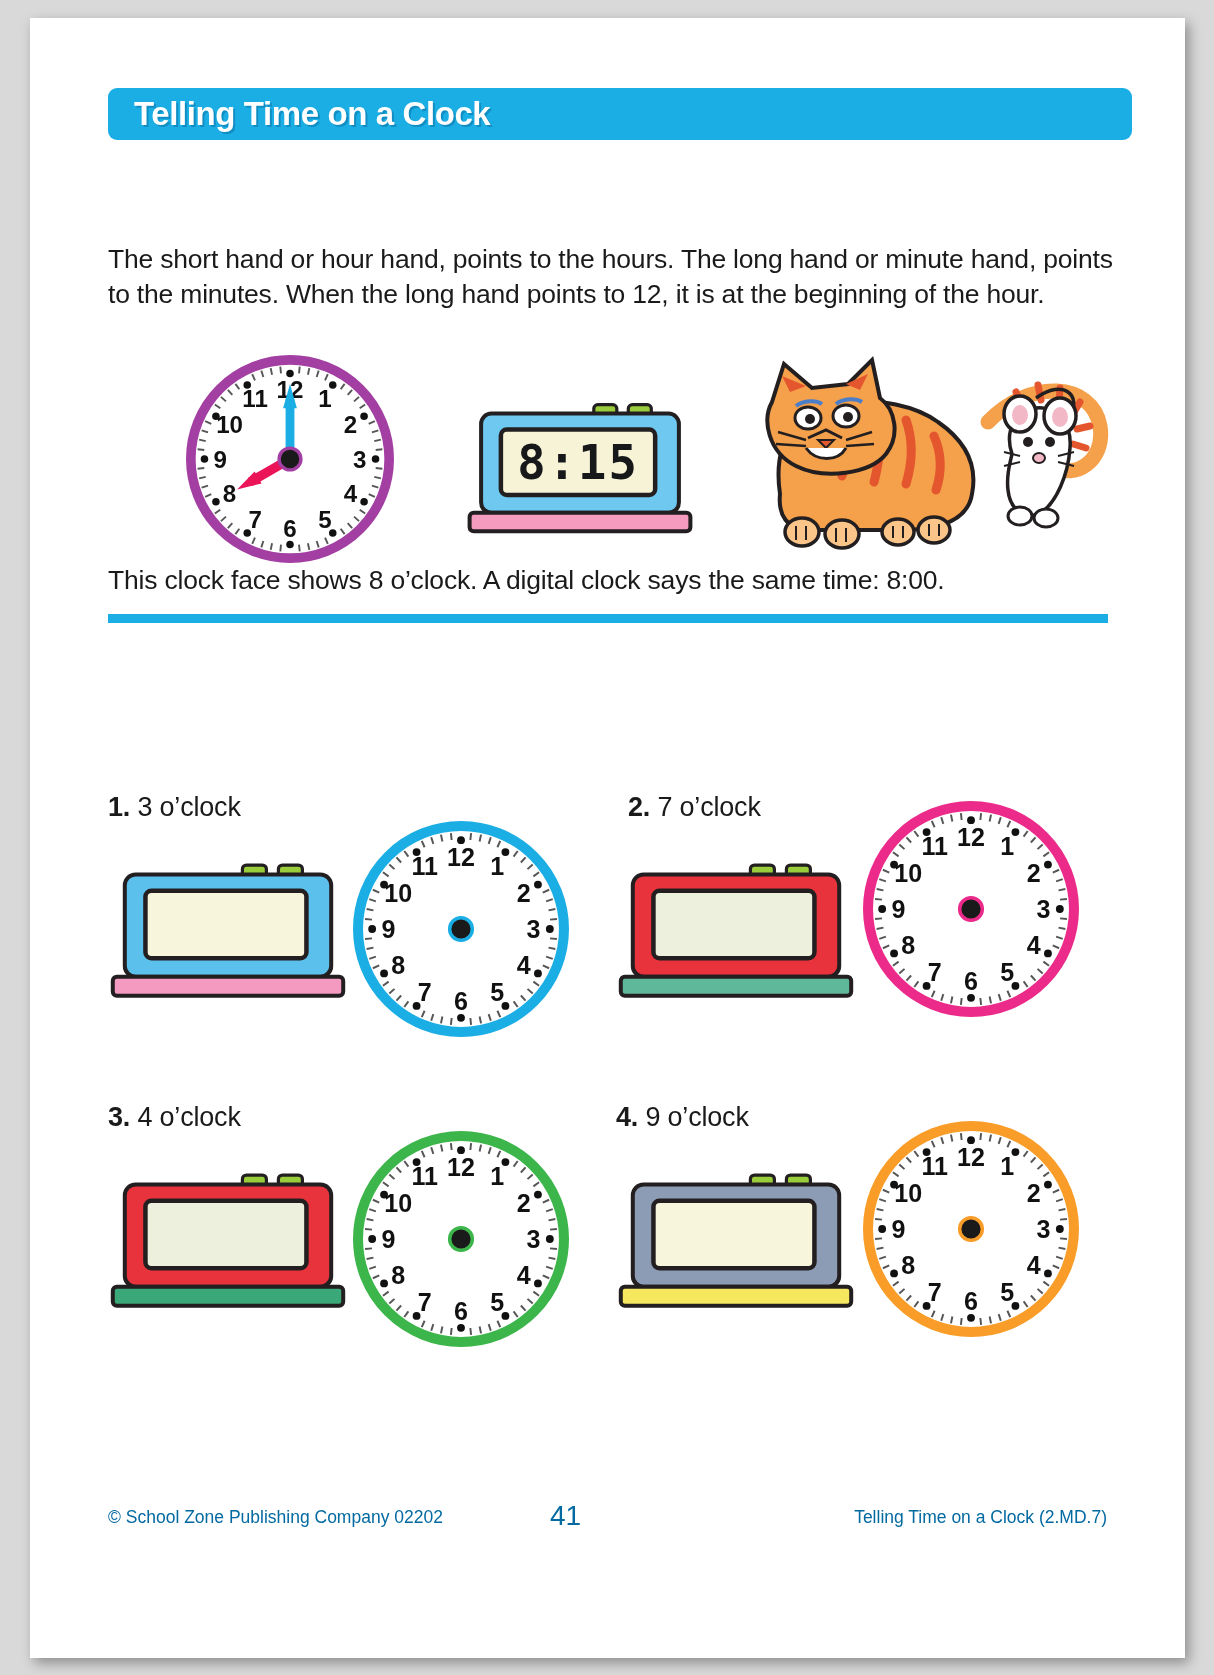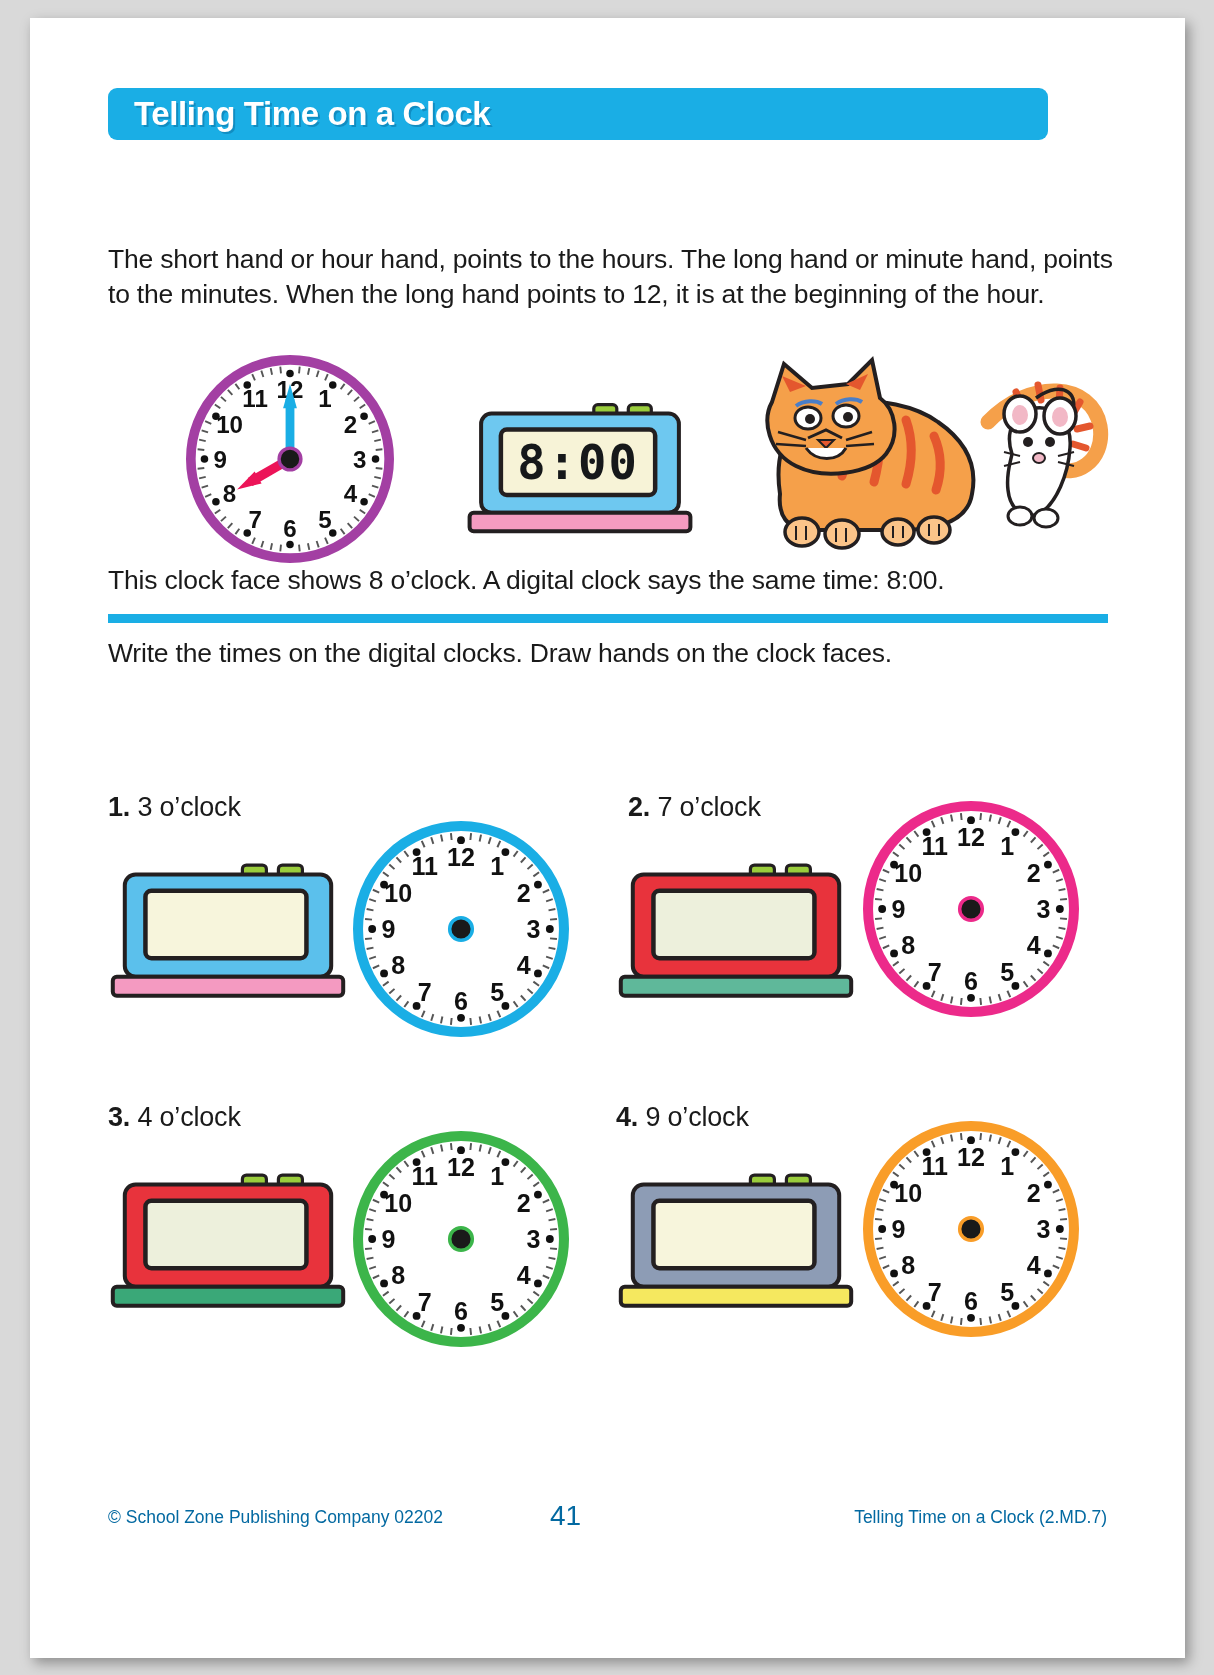"Telling Time on a Clock" .title-bar { width: 940px -> 1024px }
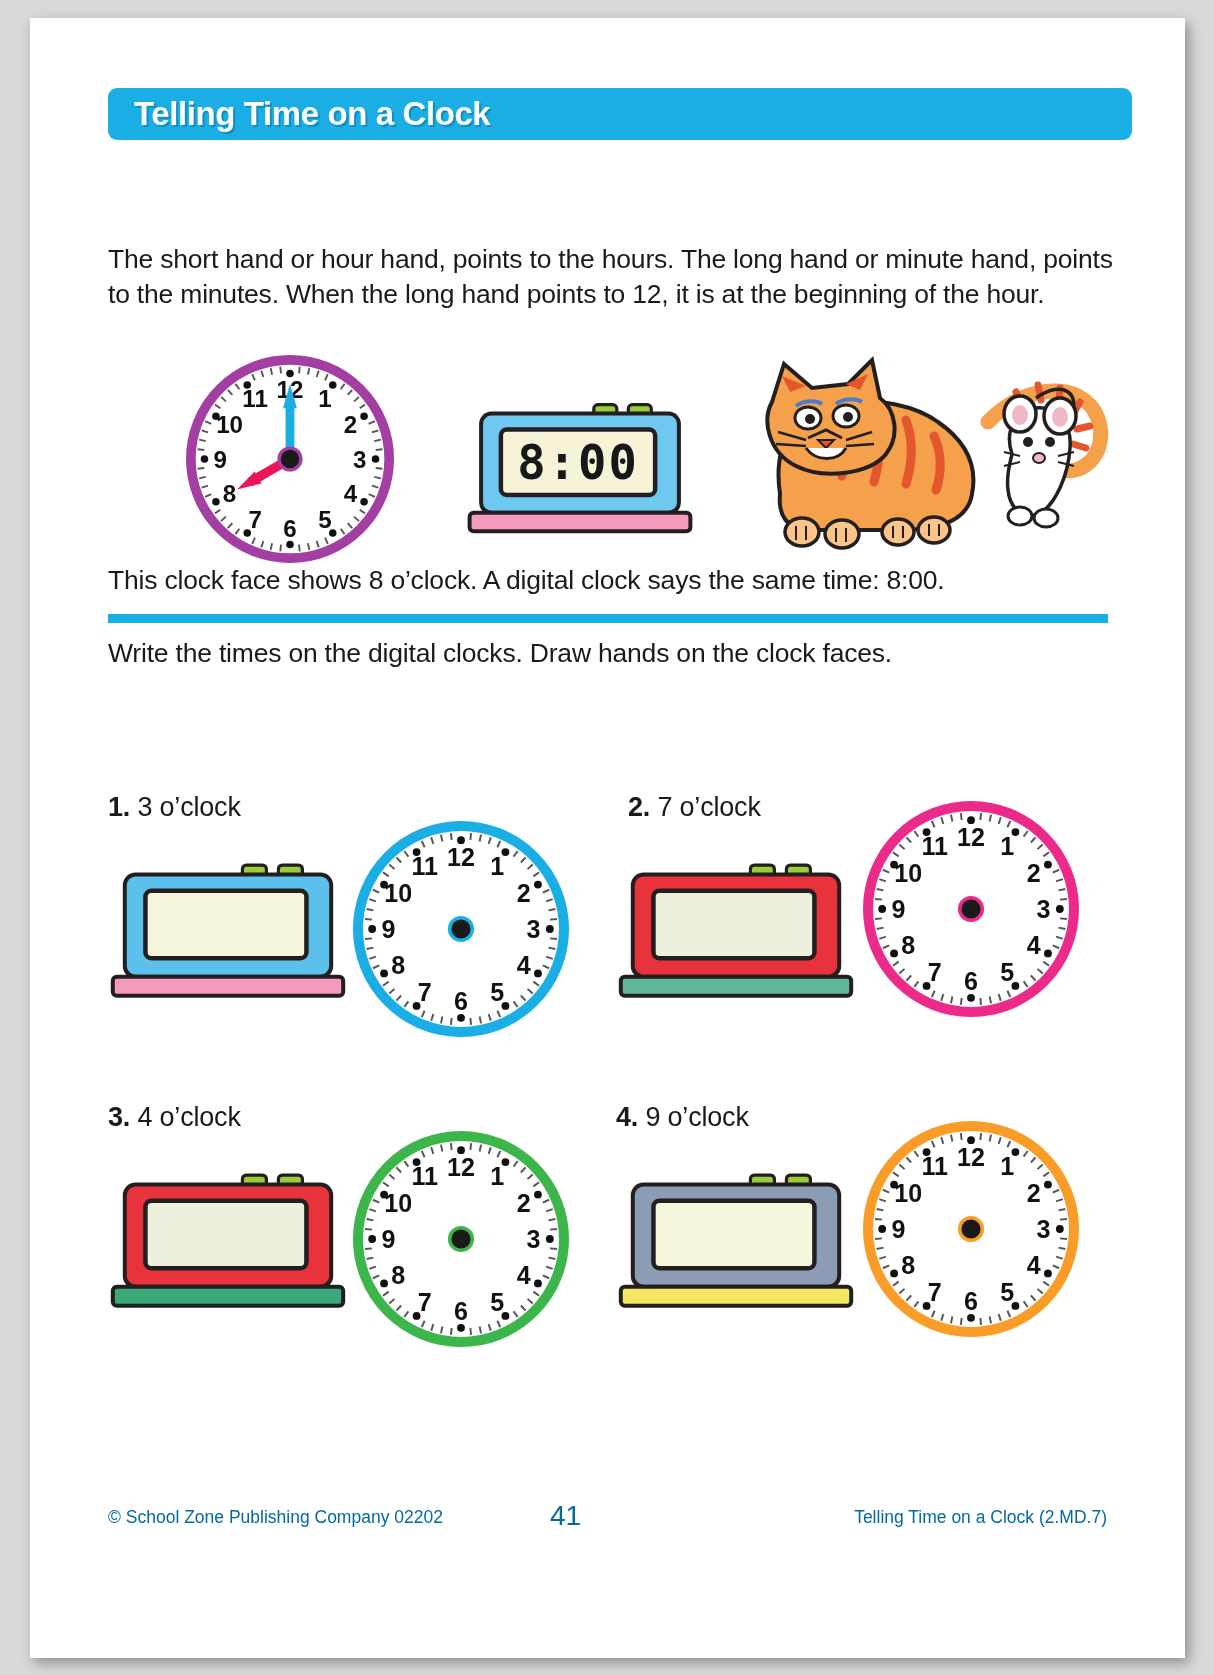"8:00" div.lcd-text { text: 8:00 -> 8:15 }
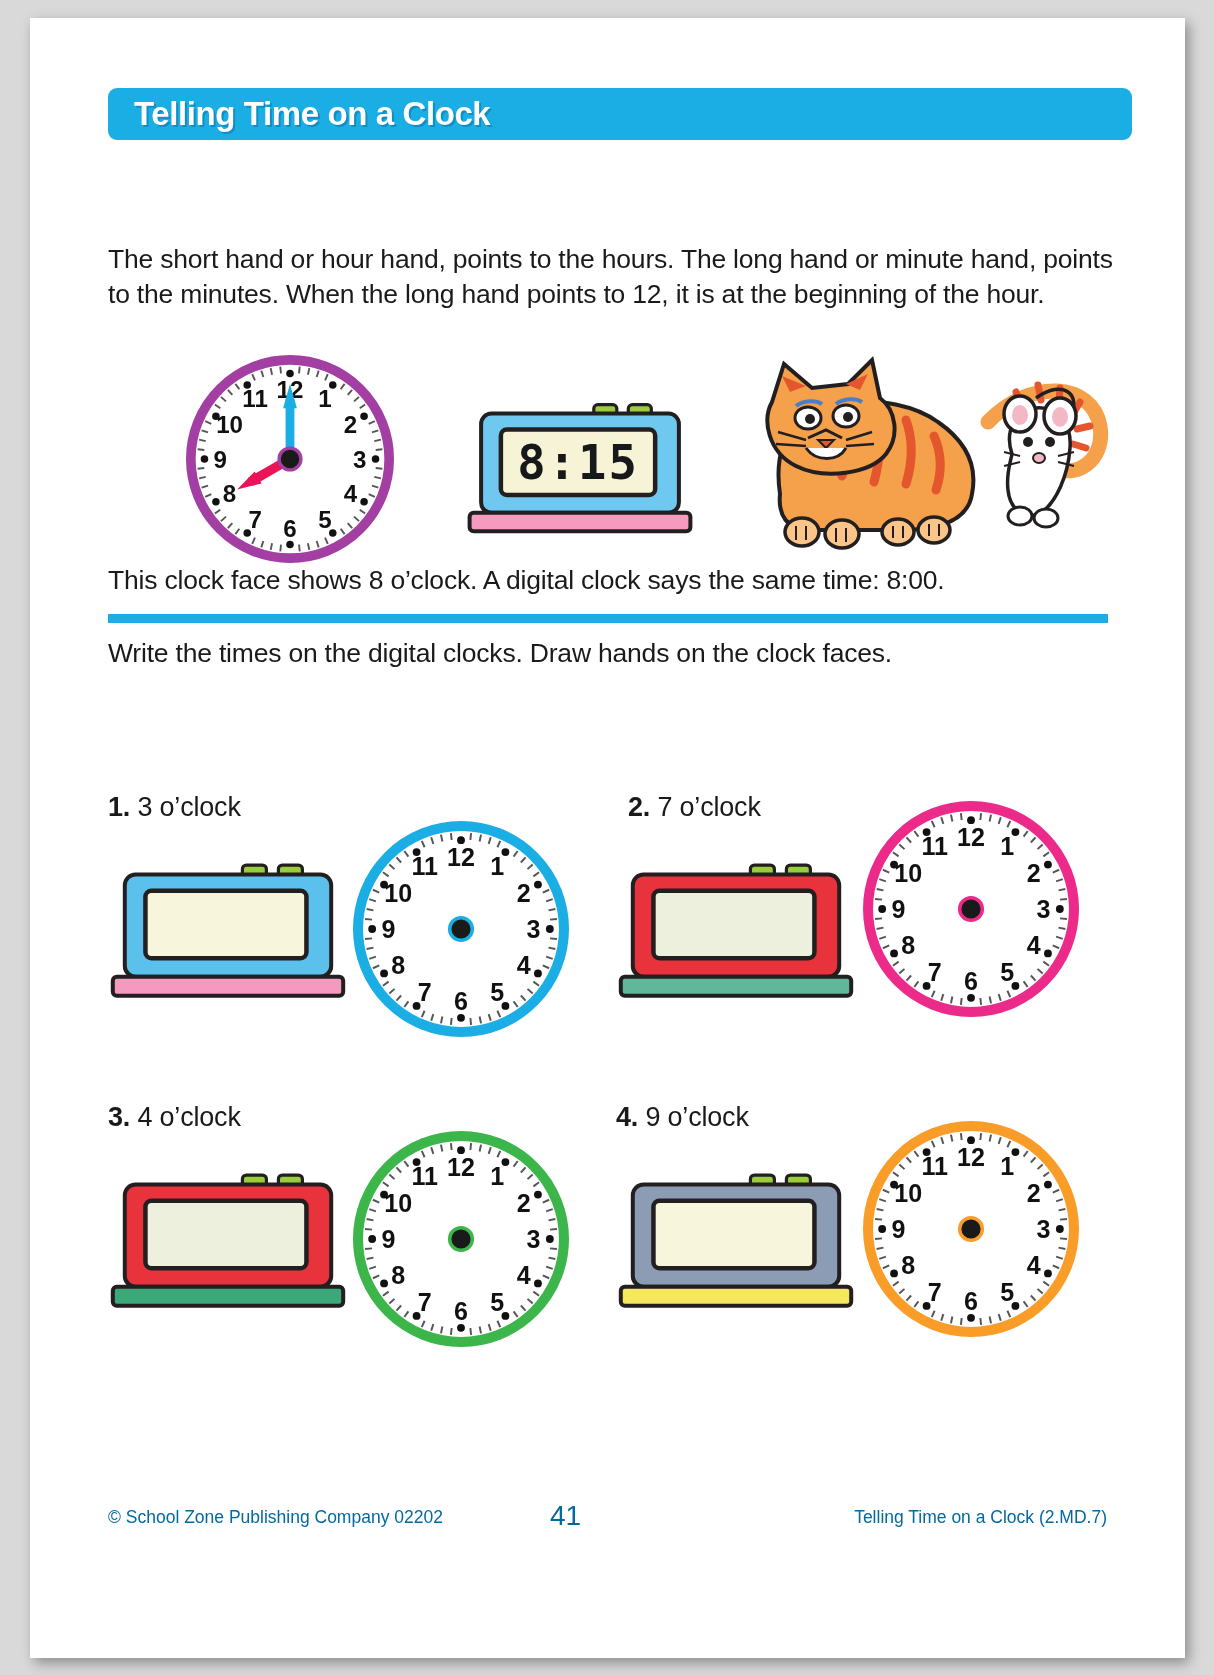"Write the times on the" div.instructions { html: <div>Write the times on the digital clocks. Draw hands on the clock faces.</div> -> none }
